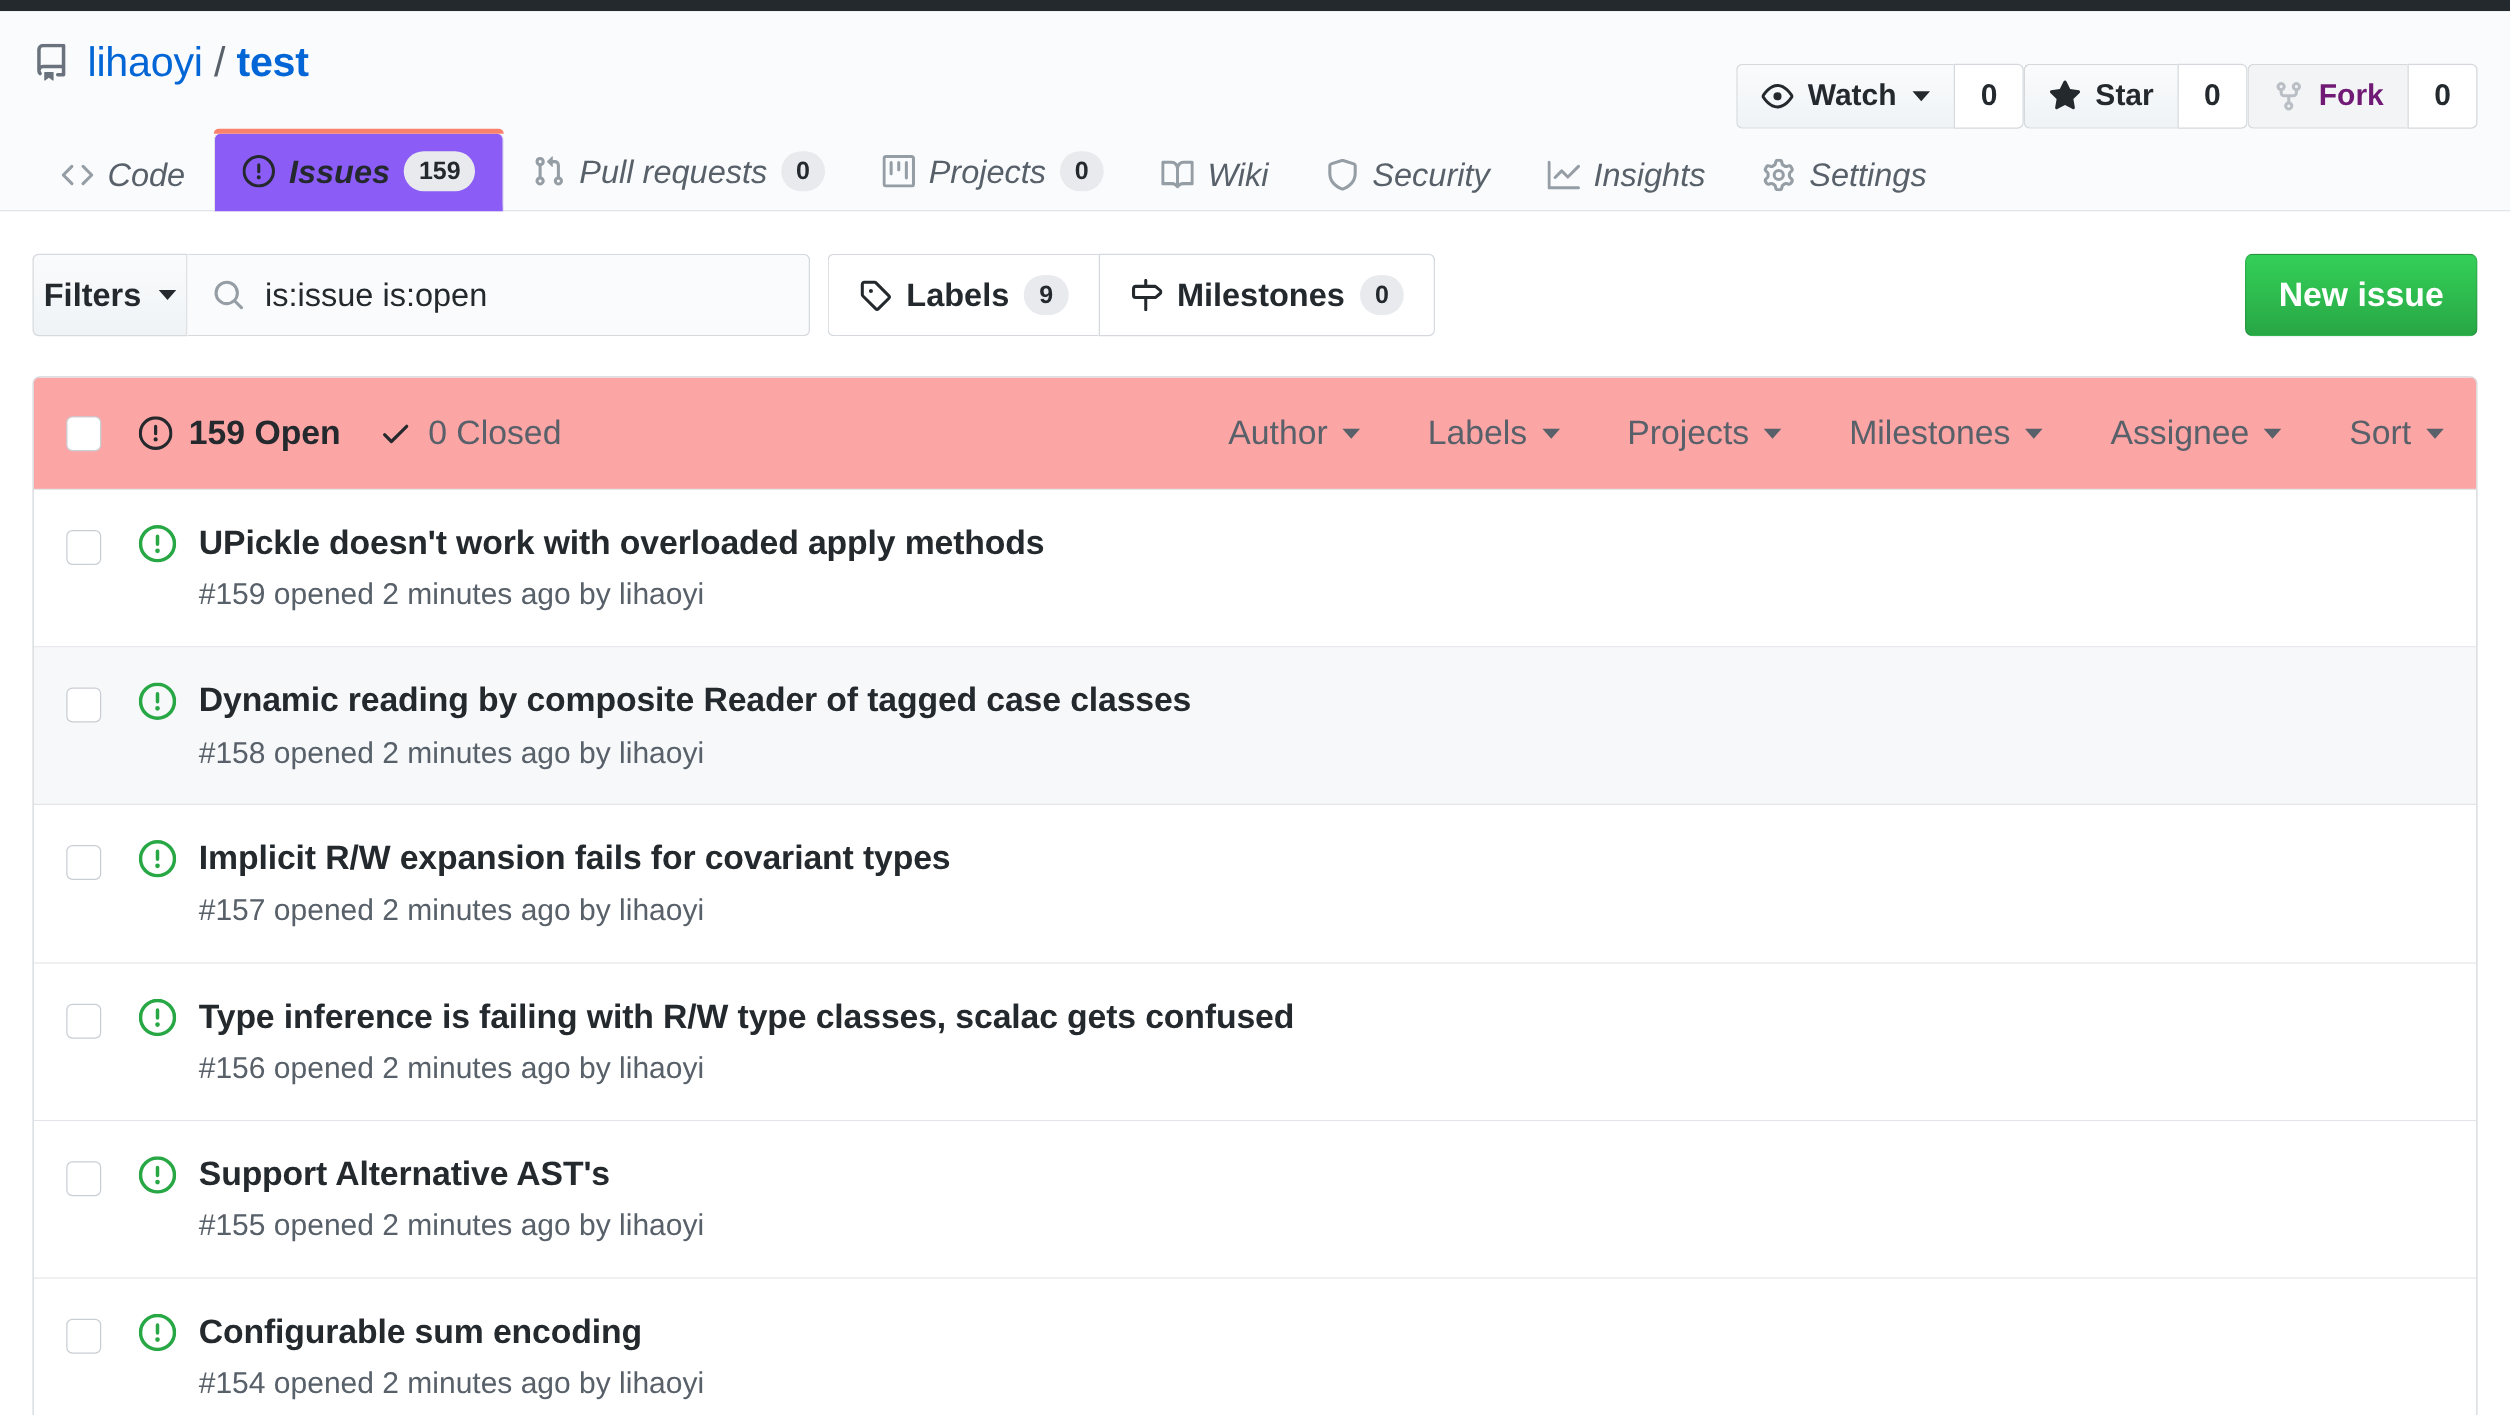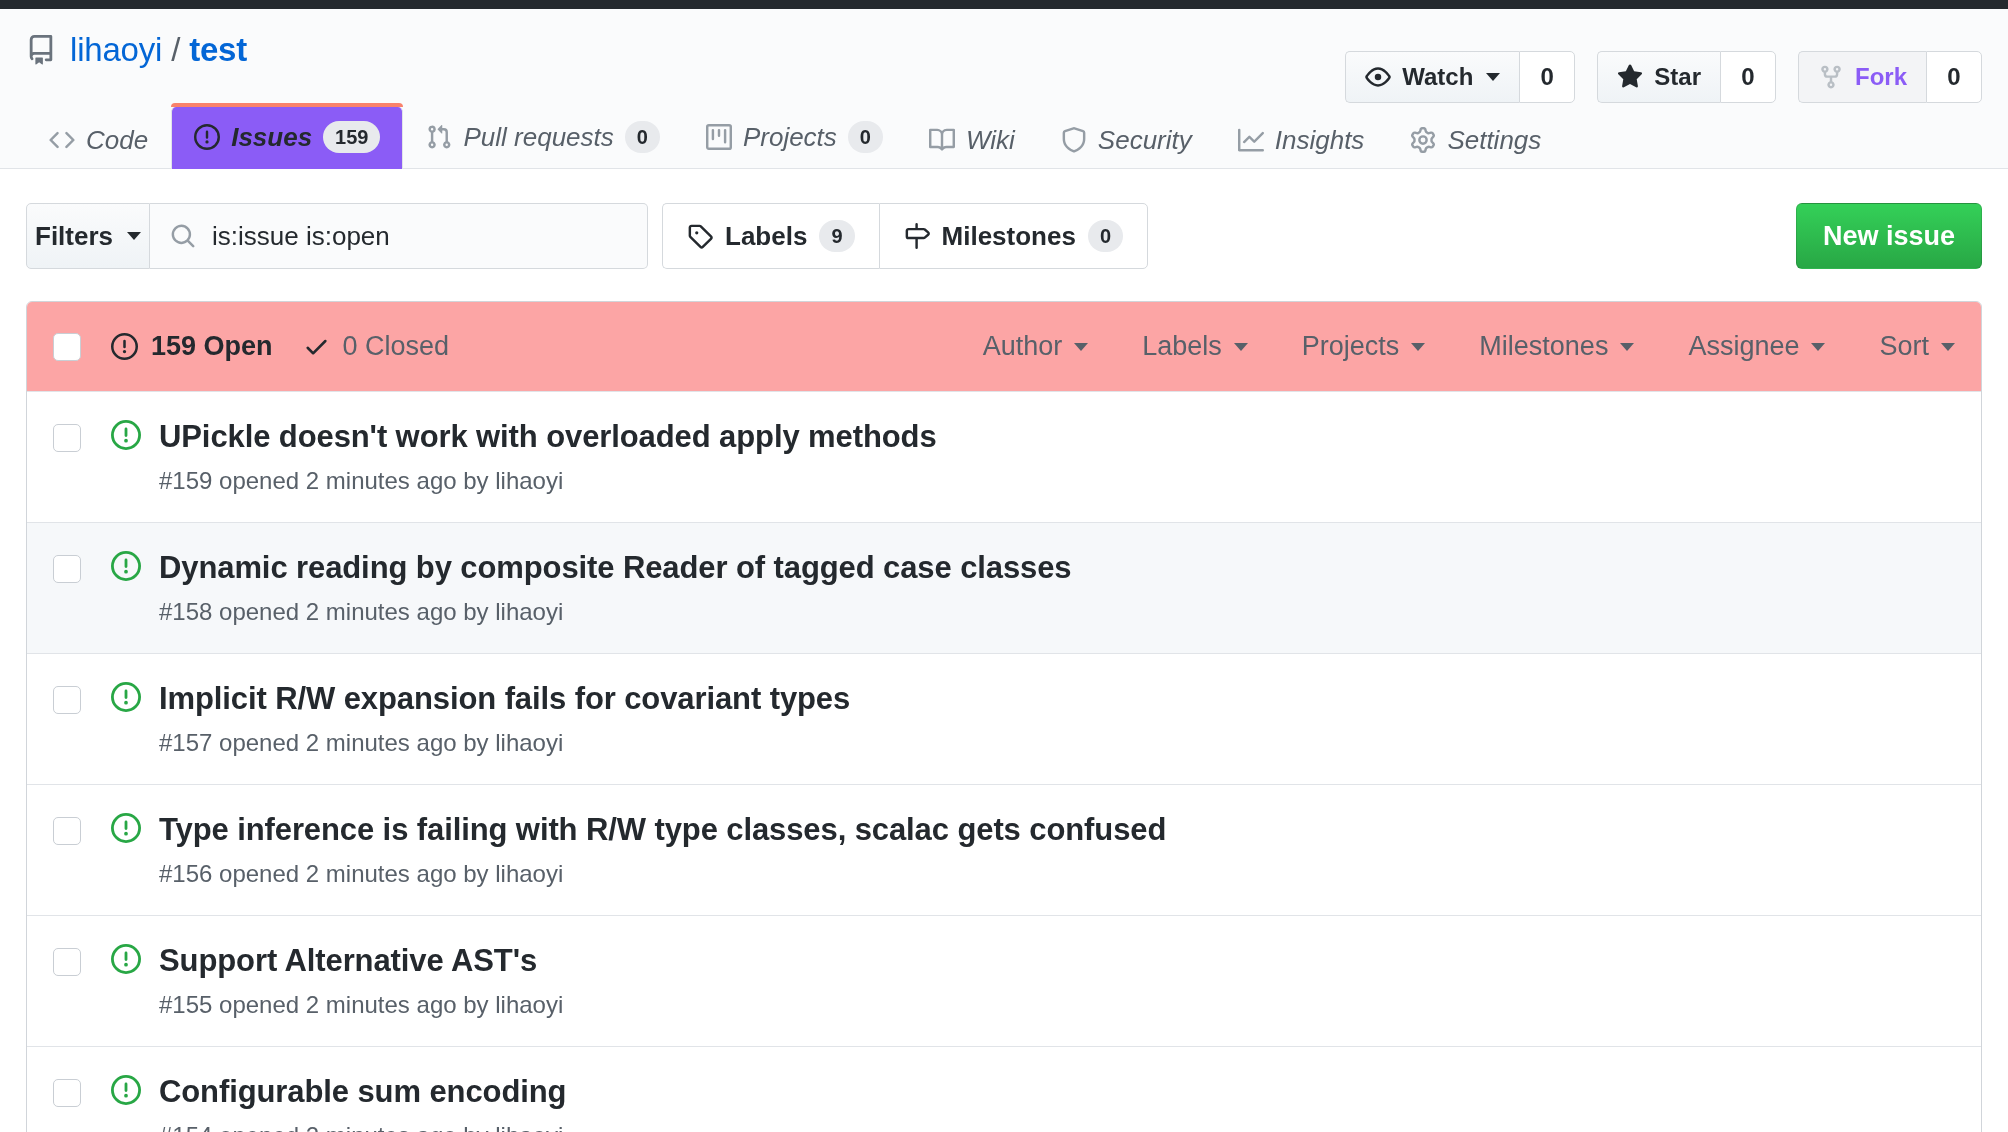"Watch" .repo-actions { gap: 22px -> none }
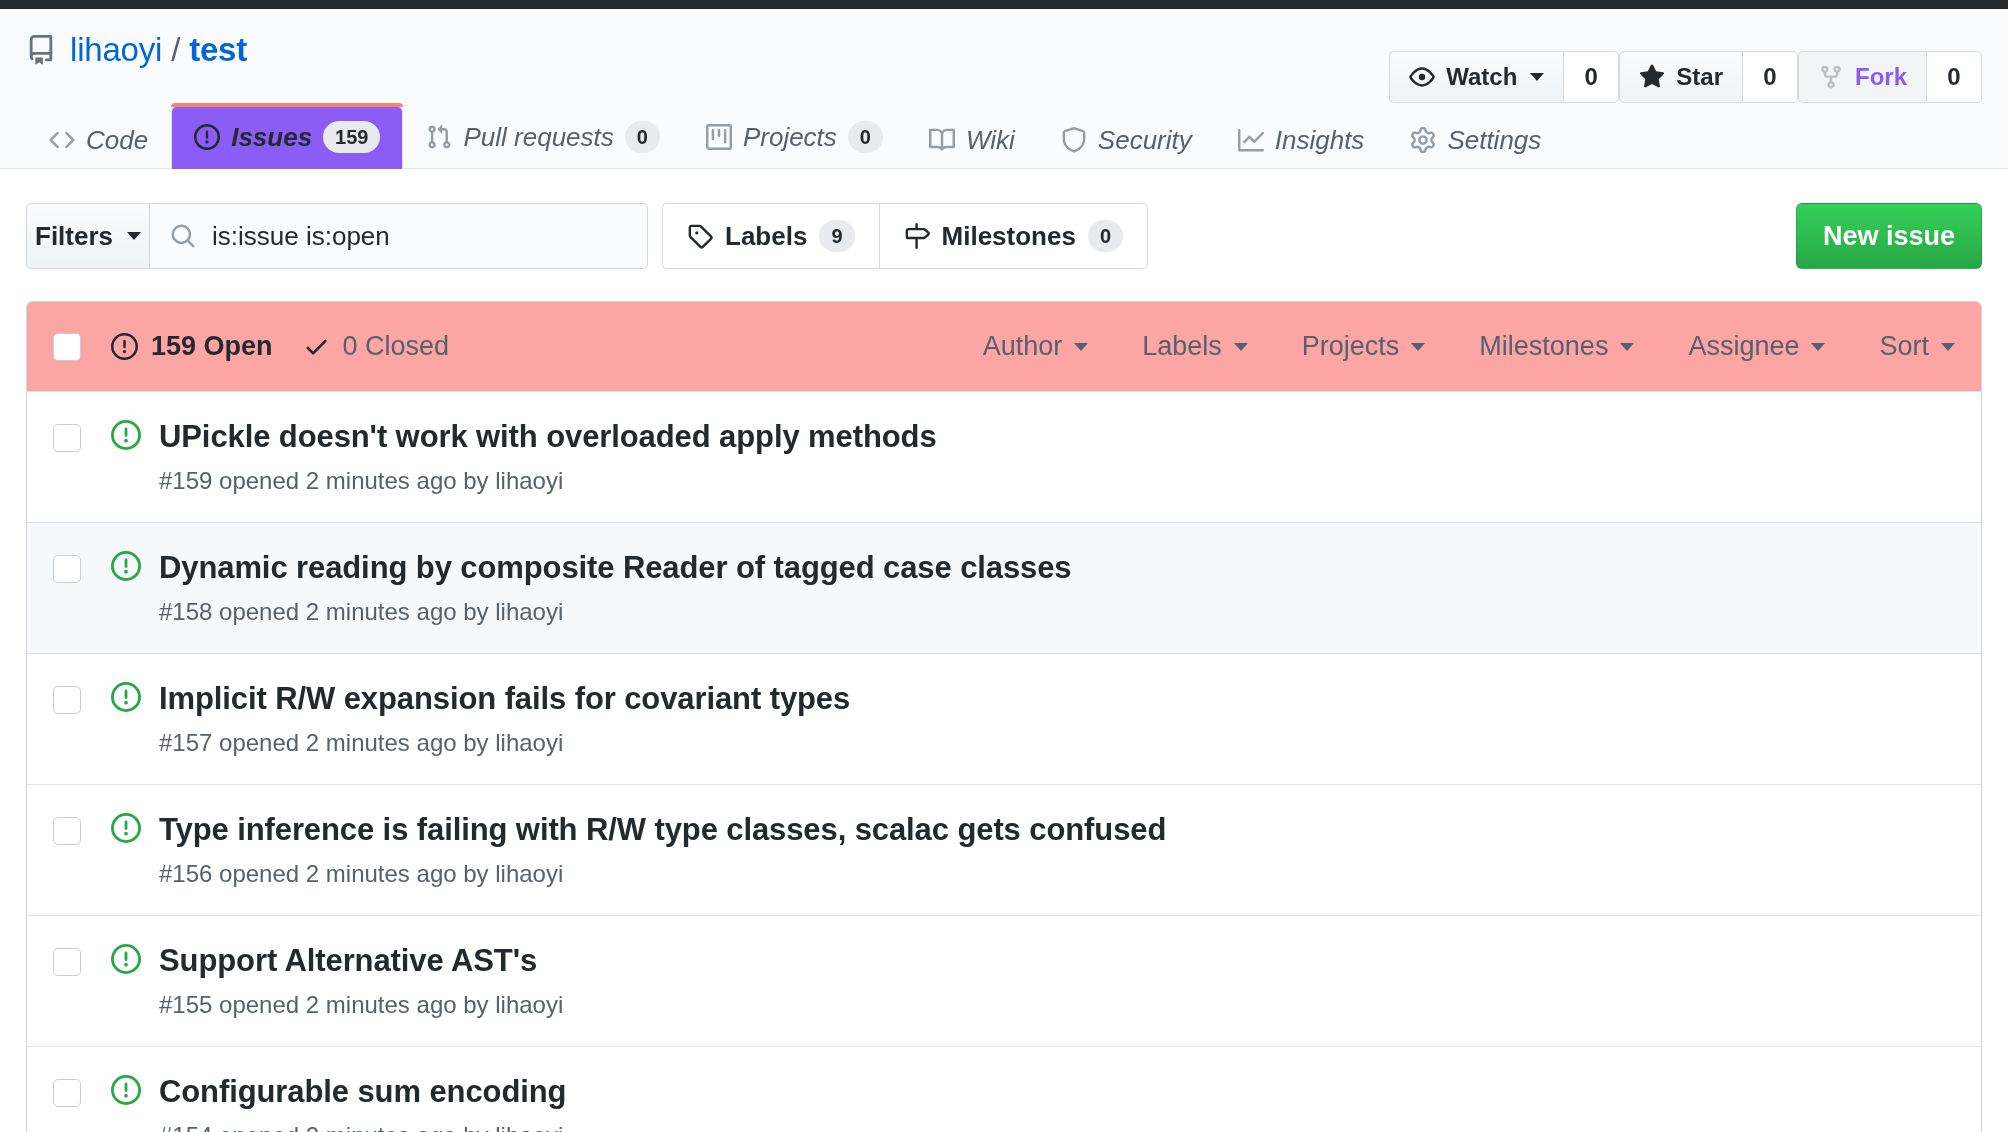"Fork" .btn-main.disabled { color: #8b5cf6 -> #701a75 }
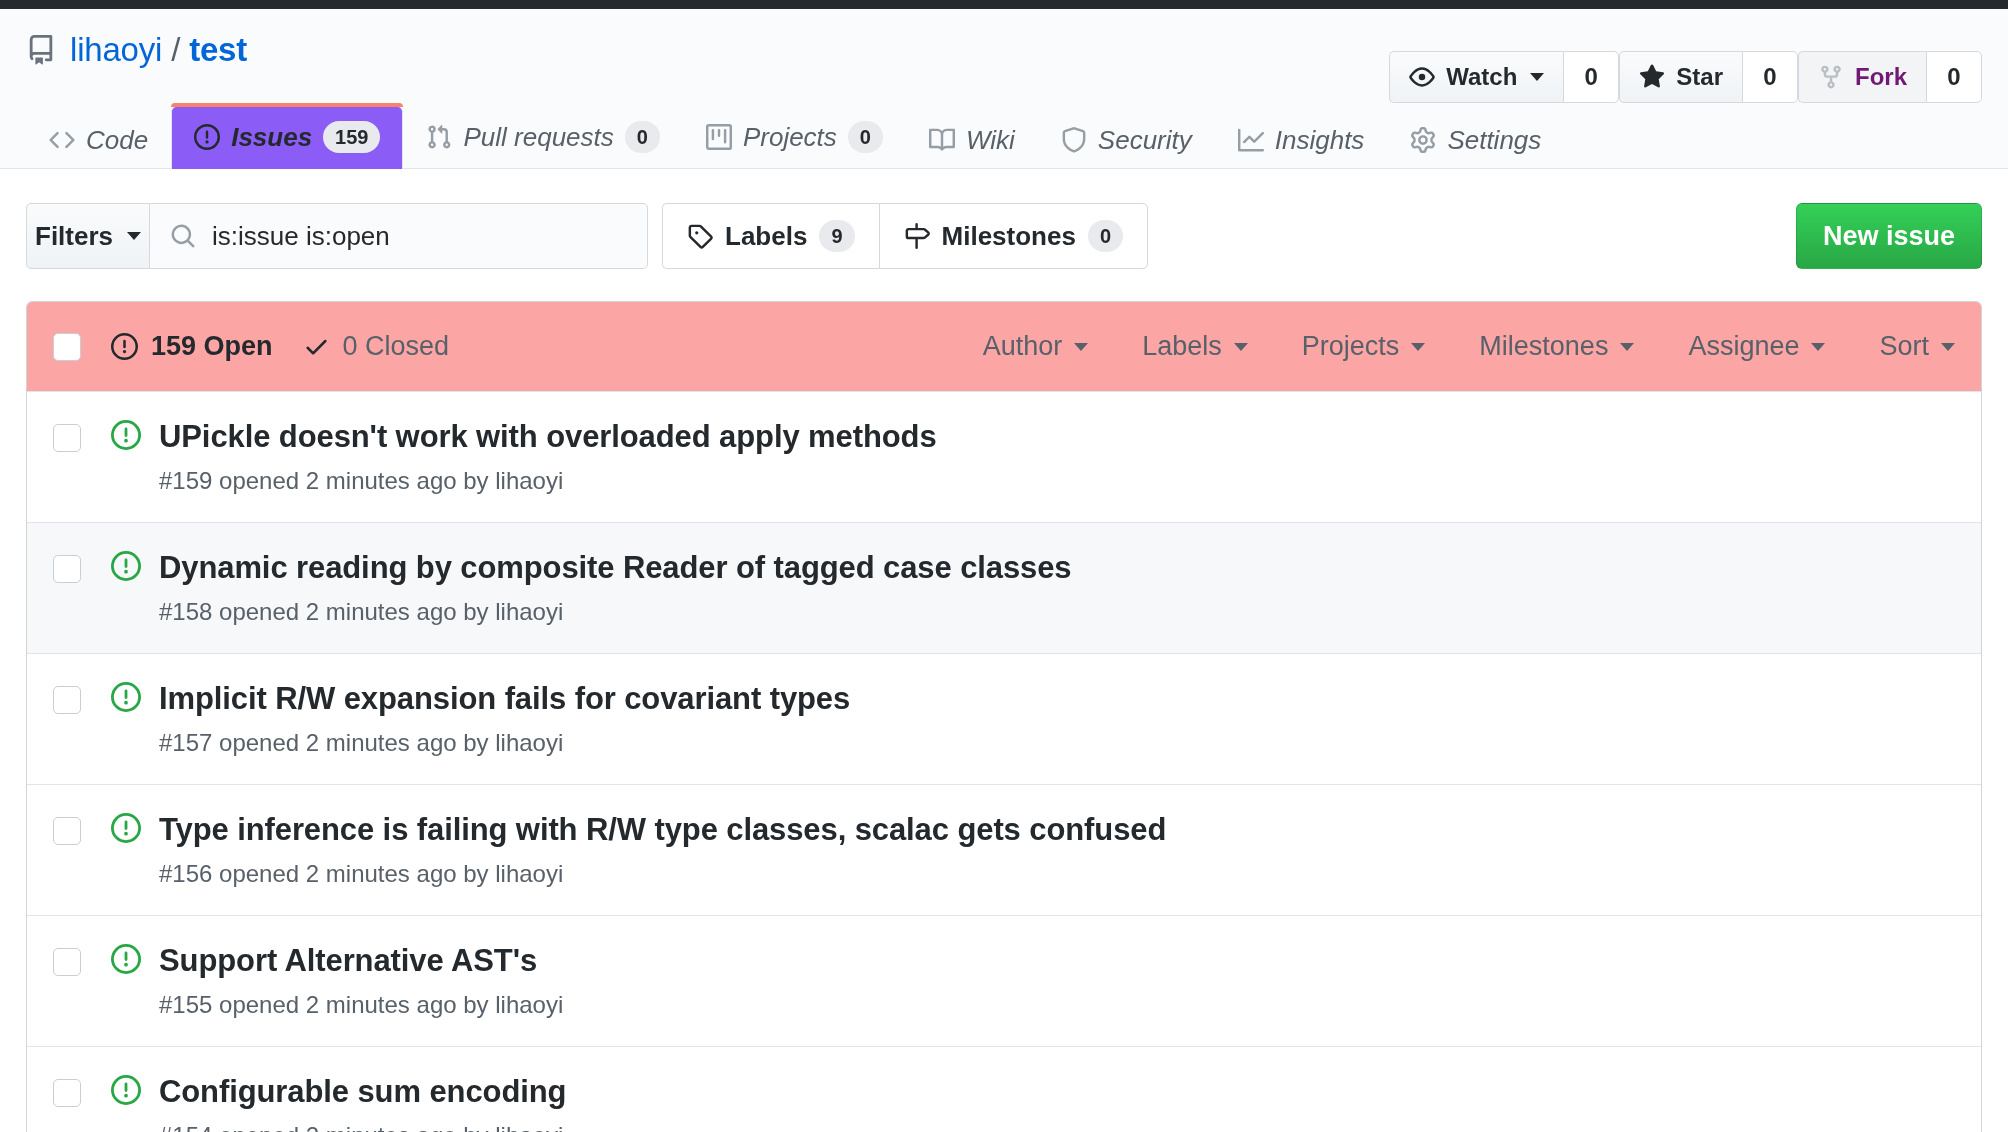"UPickle doesn't work with overloaded" .issue-title { font-size: 31px -> 27px }
